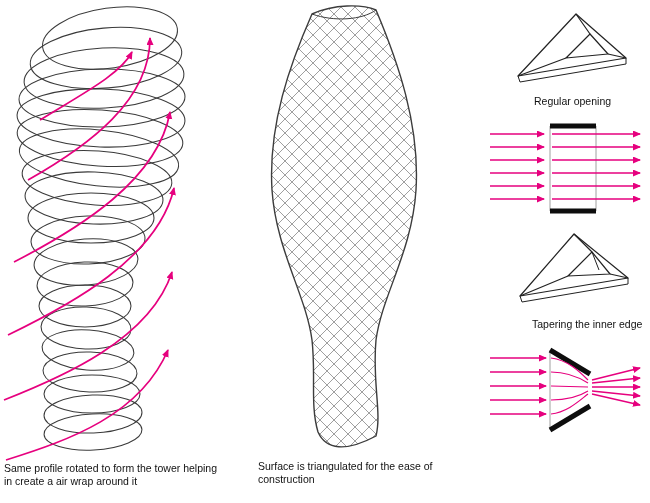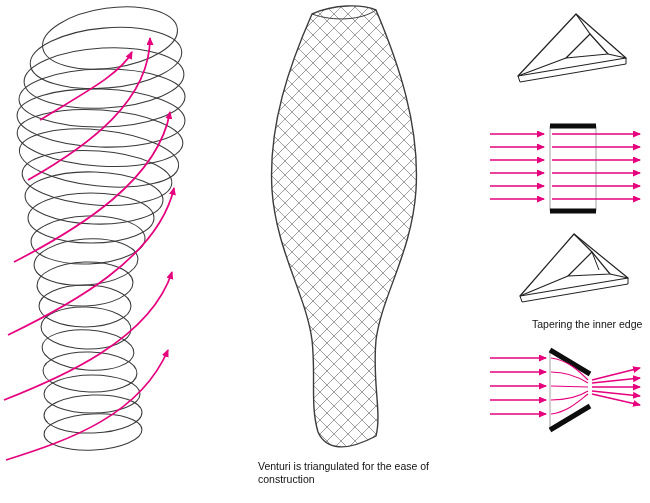"Regular opening" div.caption { html: none -> <div>Regular opening</div> }
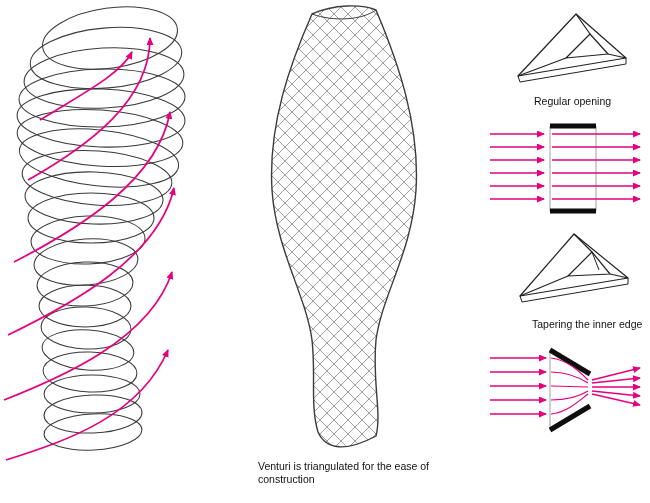"Same profile rotated to form" div.caption { html: none -> <div>Same profile rotated to form the tower helping in create a air wrap around it</div> }
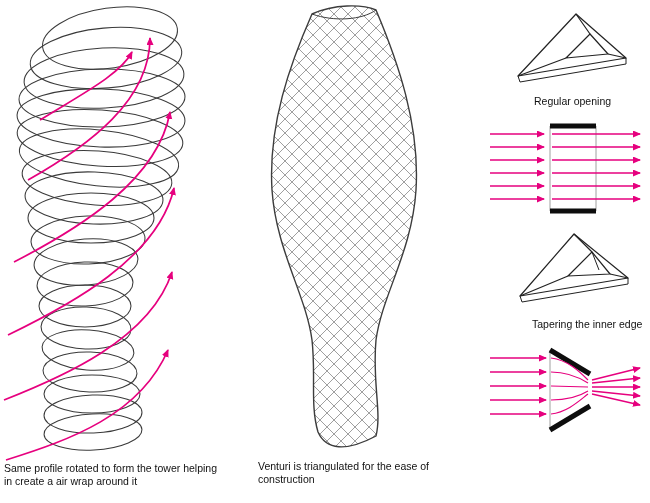"Venturi is triangulated for the" div.caption { text: Venturi -> Surface }
